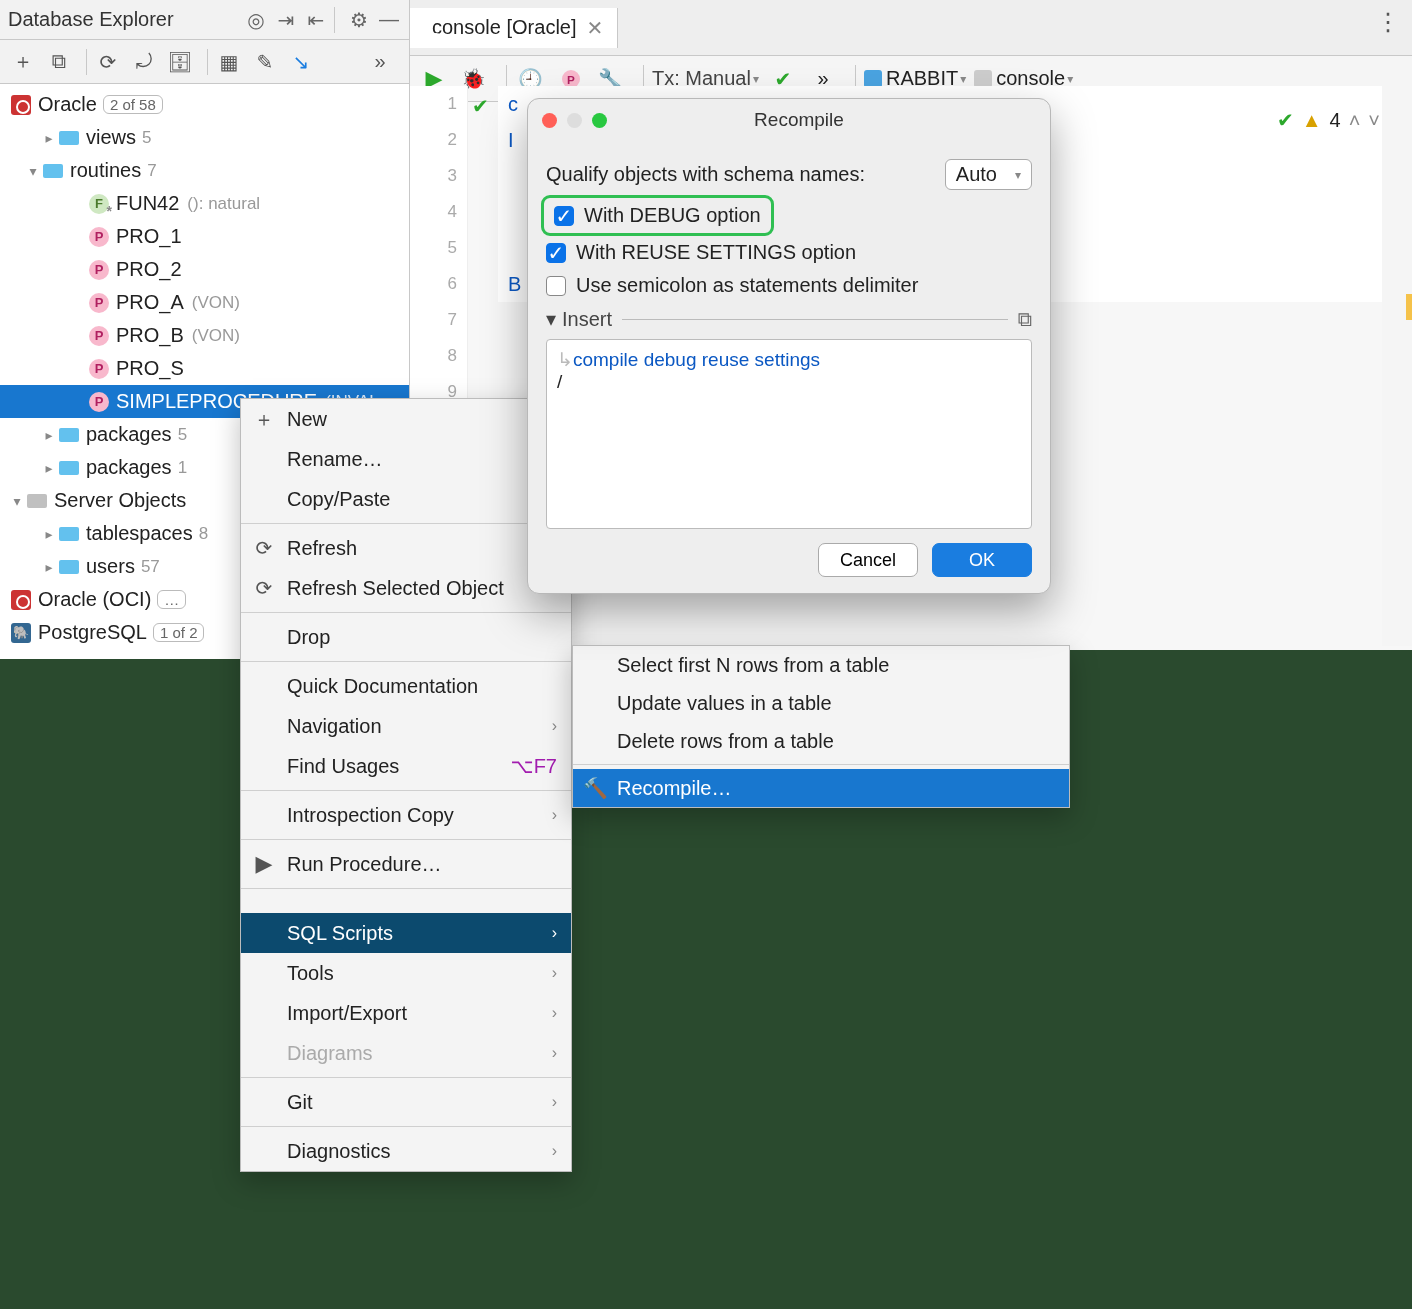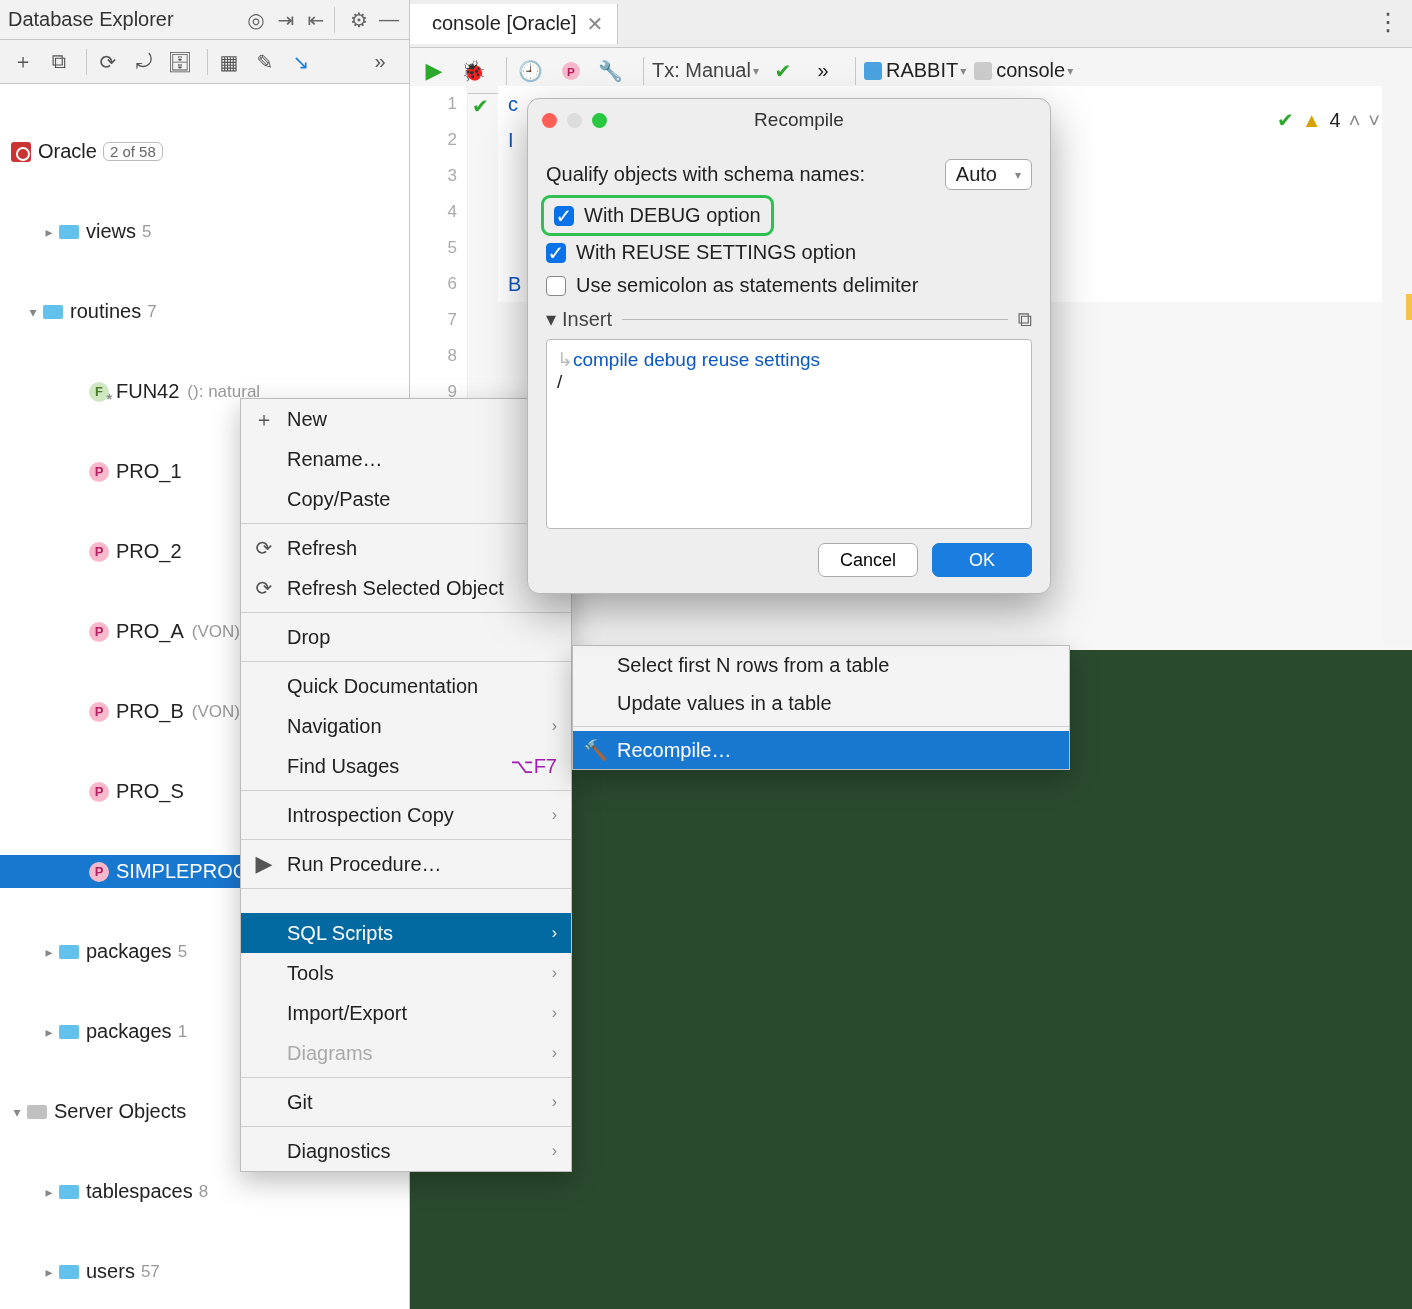"console [Oracle]" .tab-bar { height: 48px -> 56px }
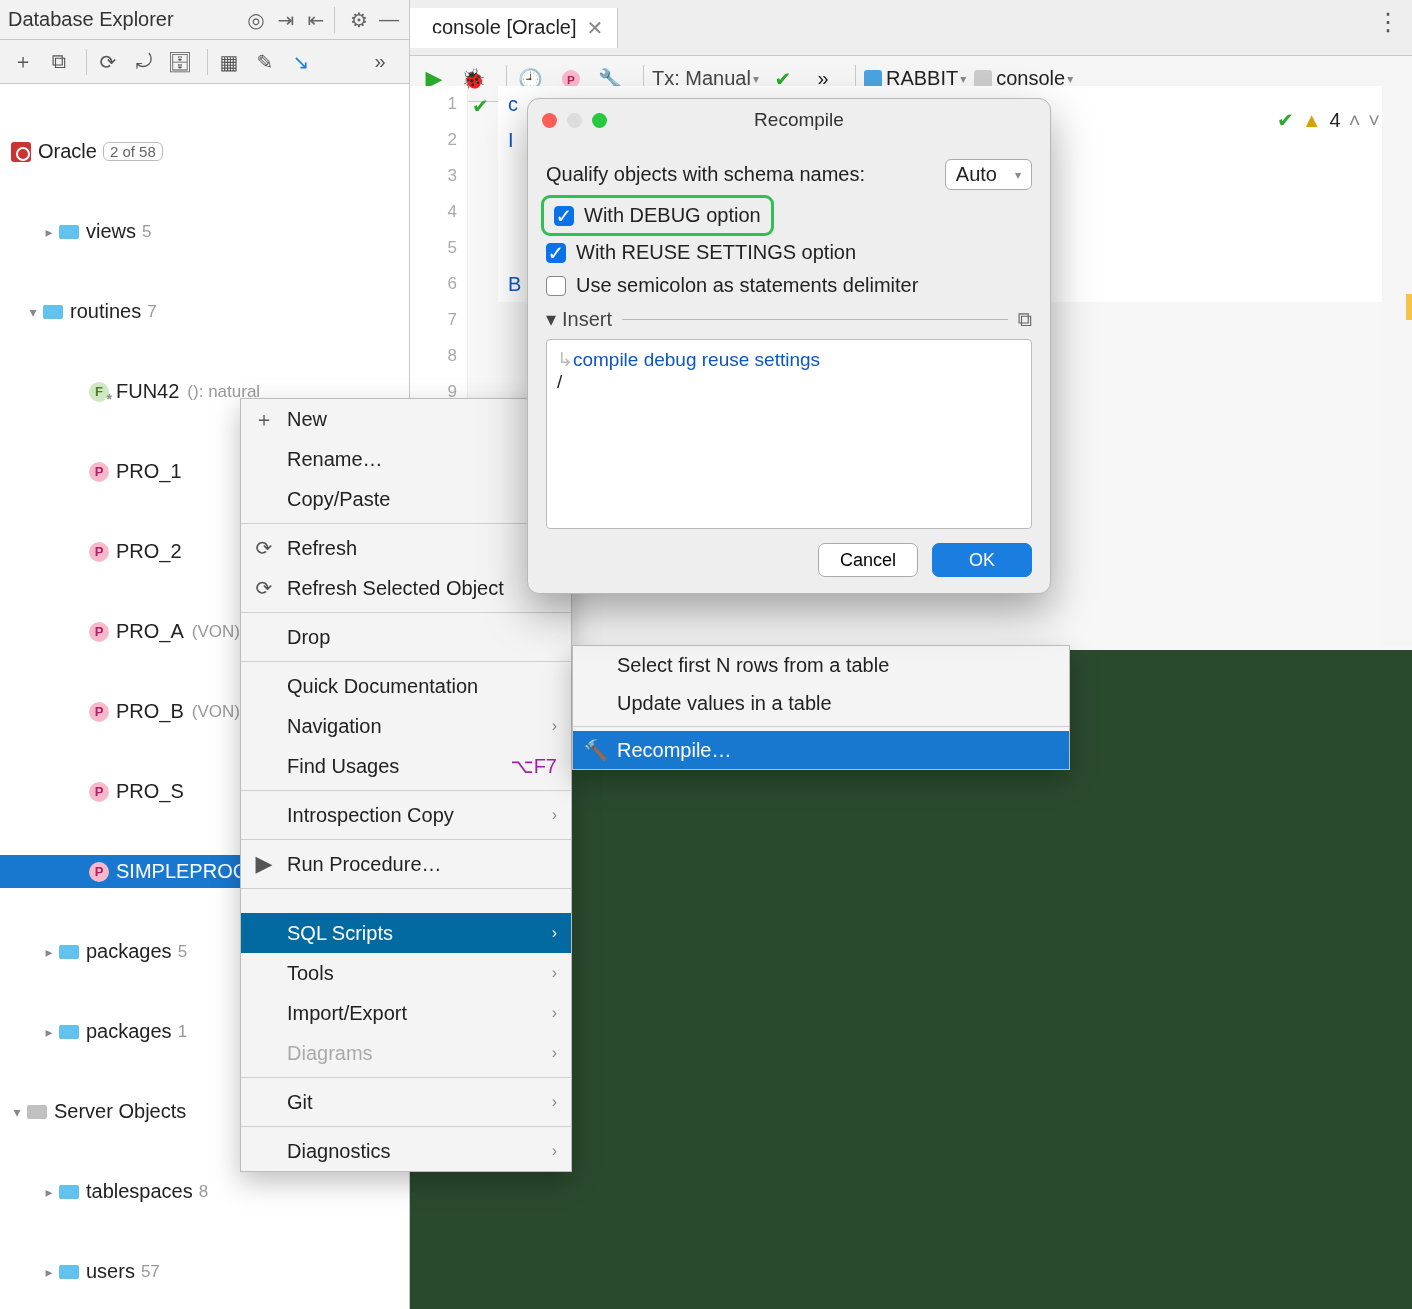"Oracle" .tree-row { margin-top: 47px -> none }
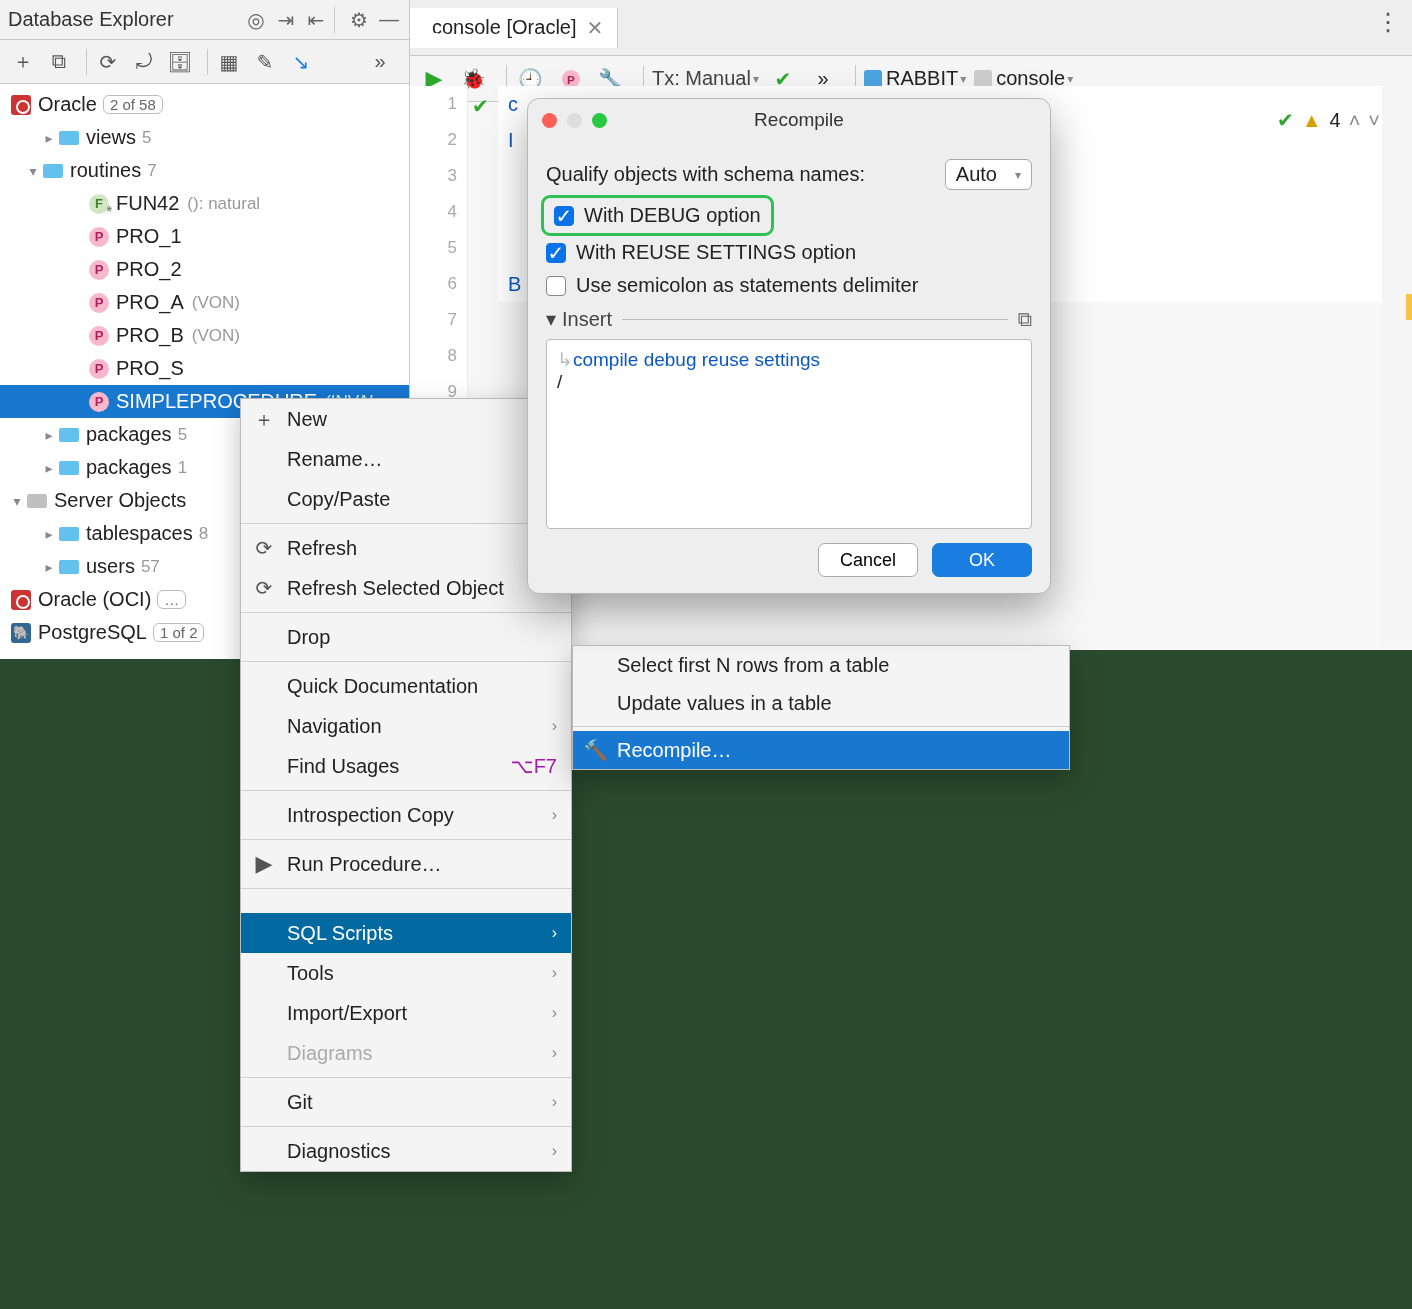"Delete rows from a table" div.mi { html: none -> <div> <span>Delete rows from a table</span> </div> }
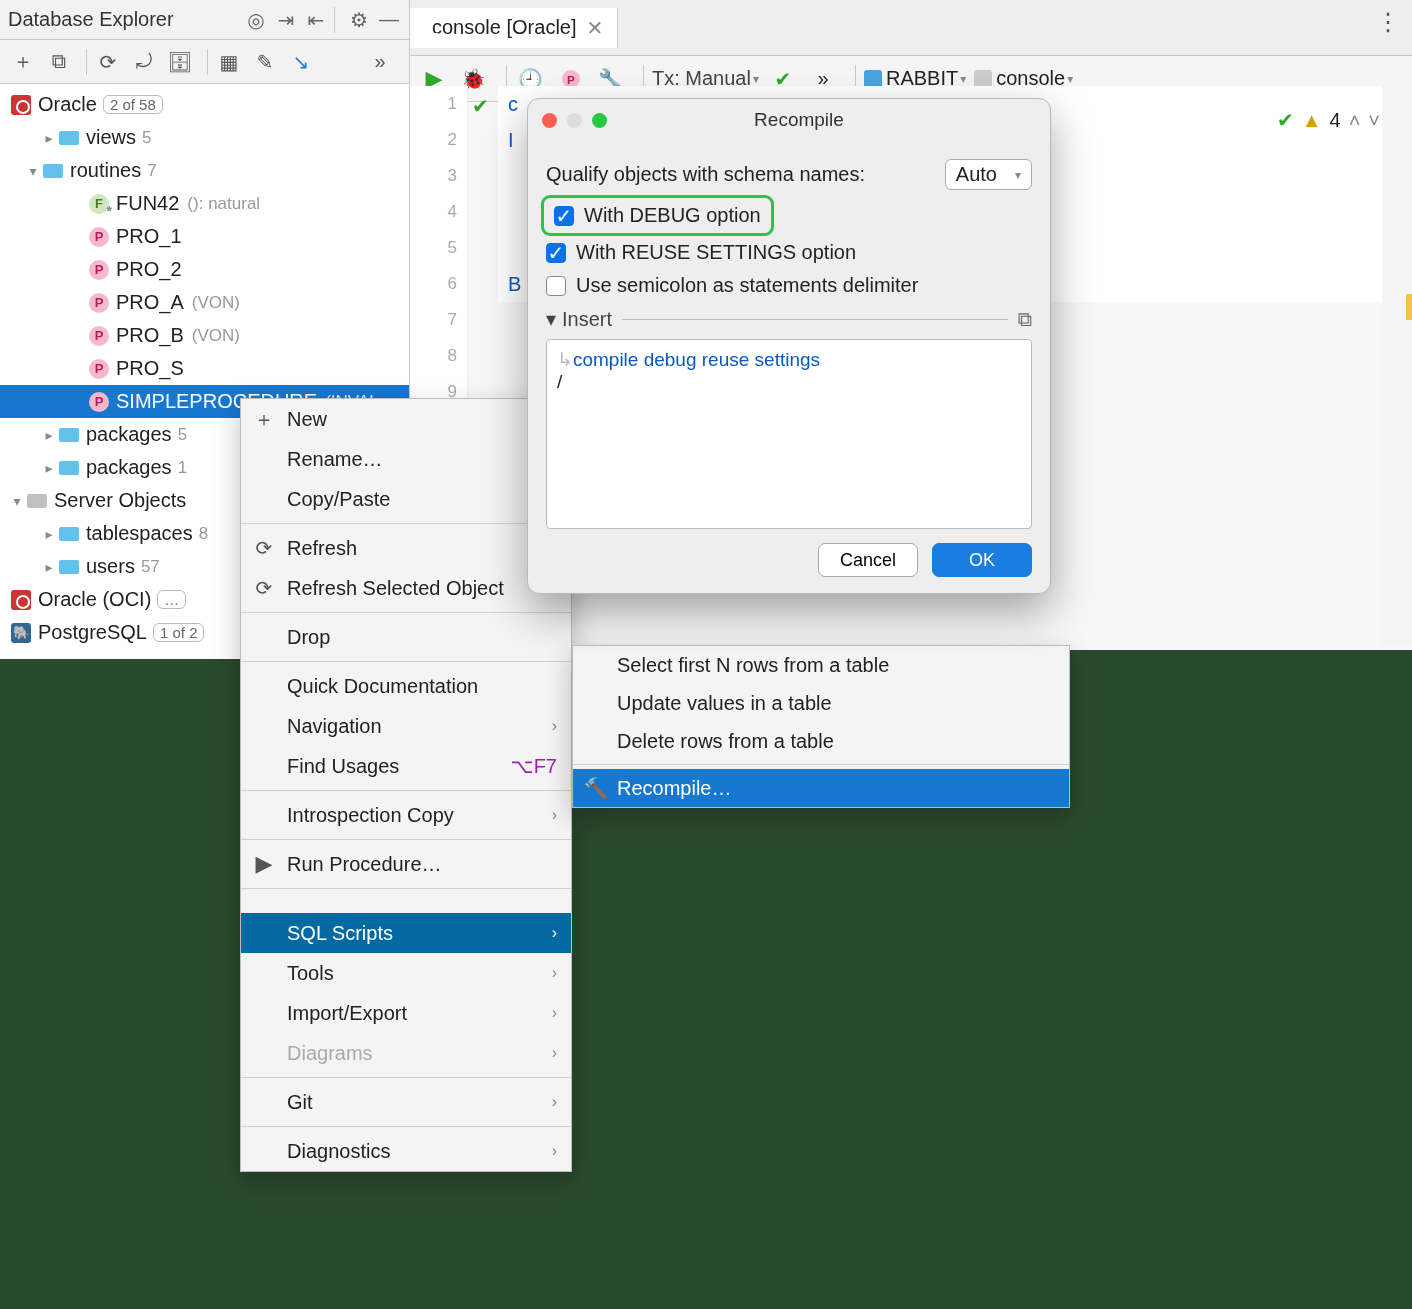"SQL Scripts" .ctx .mi.sel { background: #0369a1 -> #0c4a6e }
